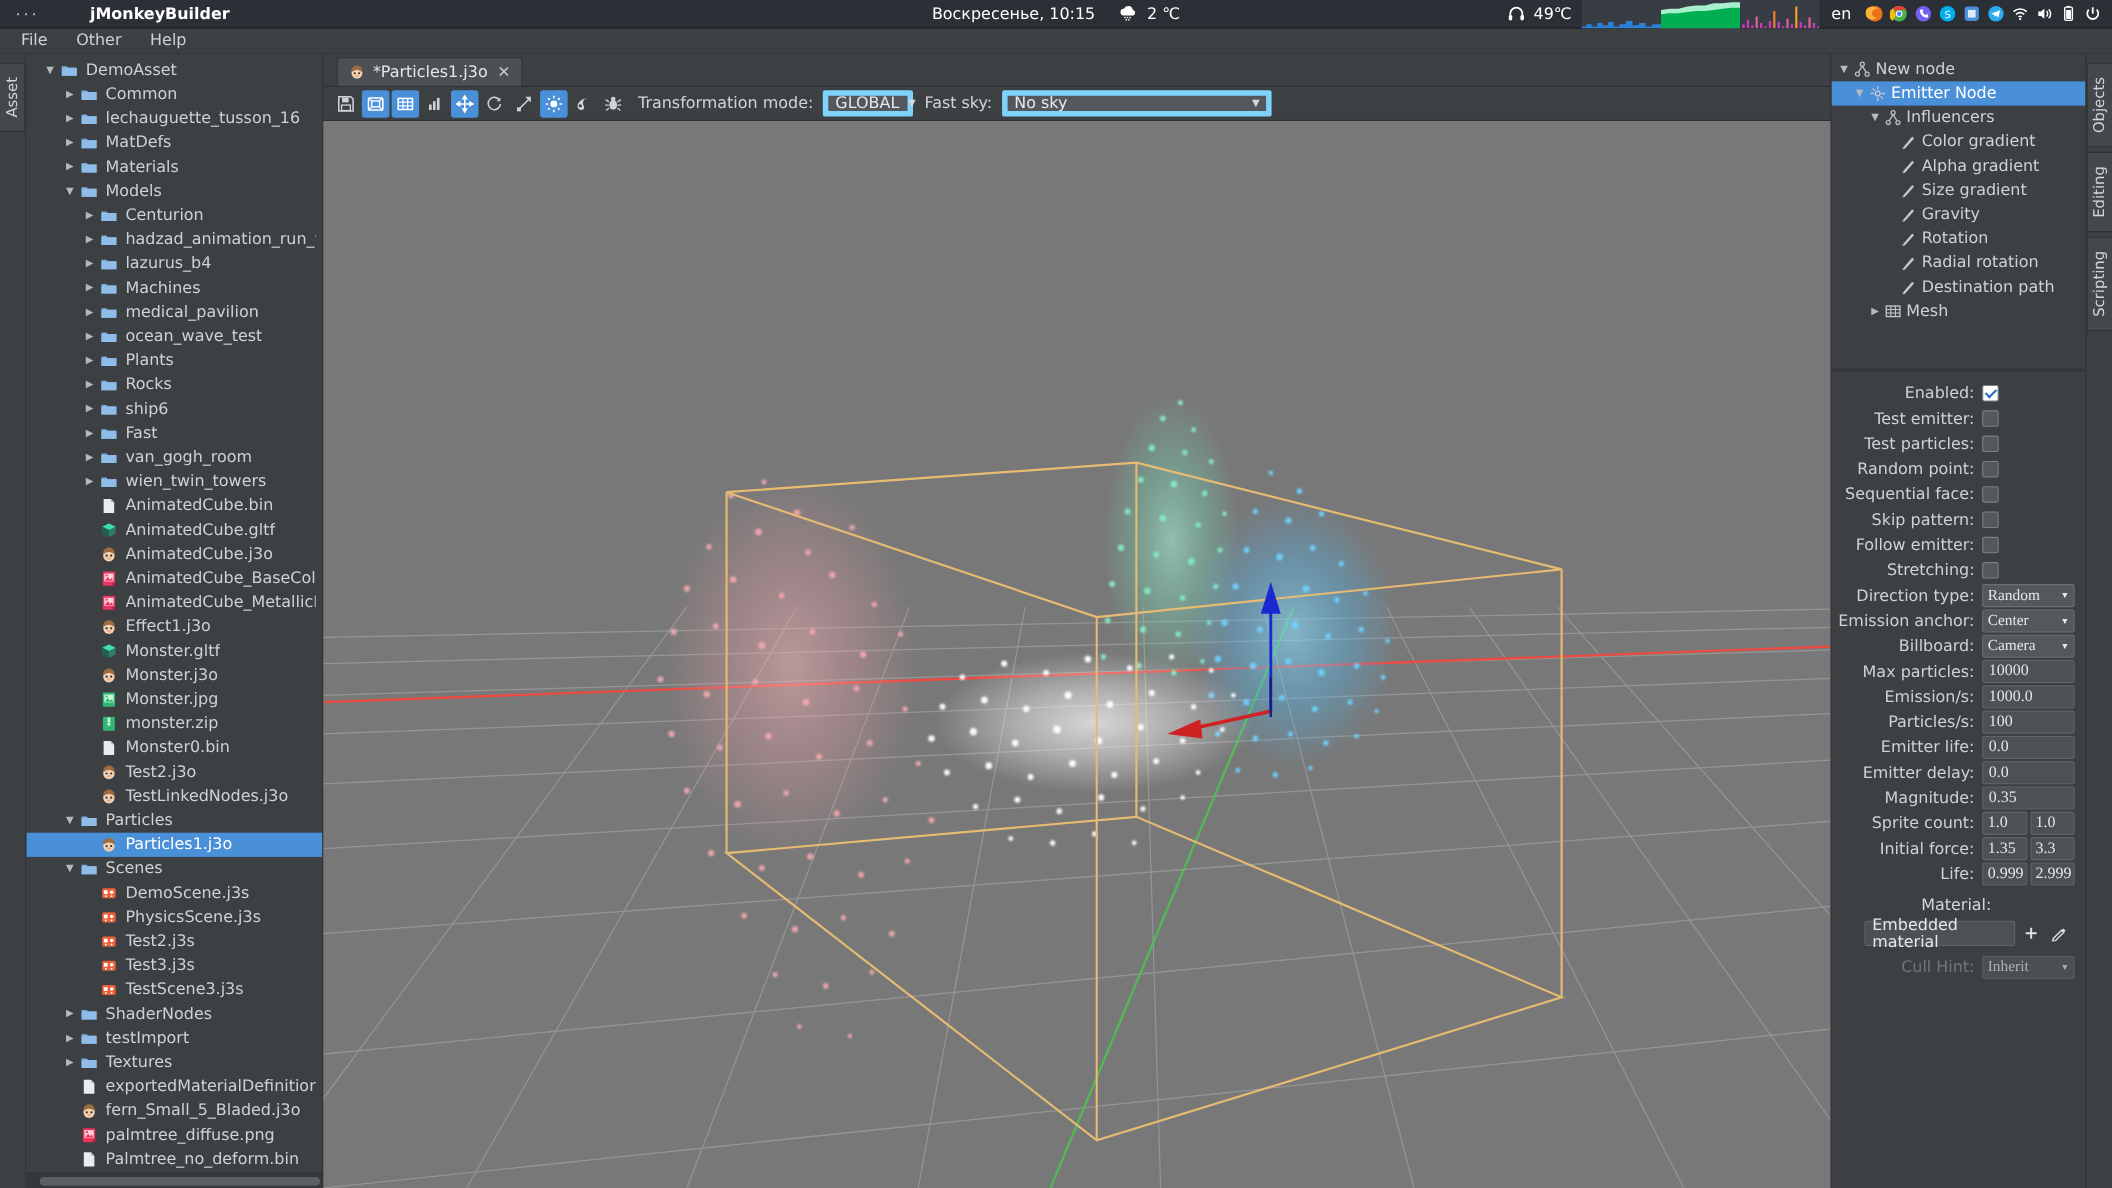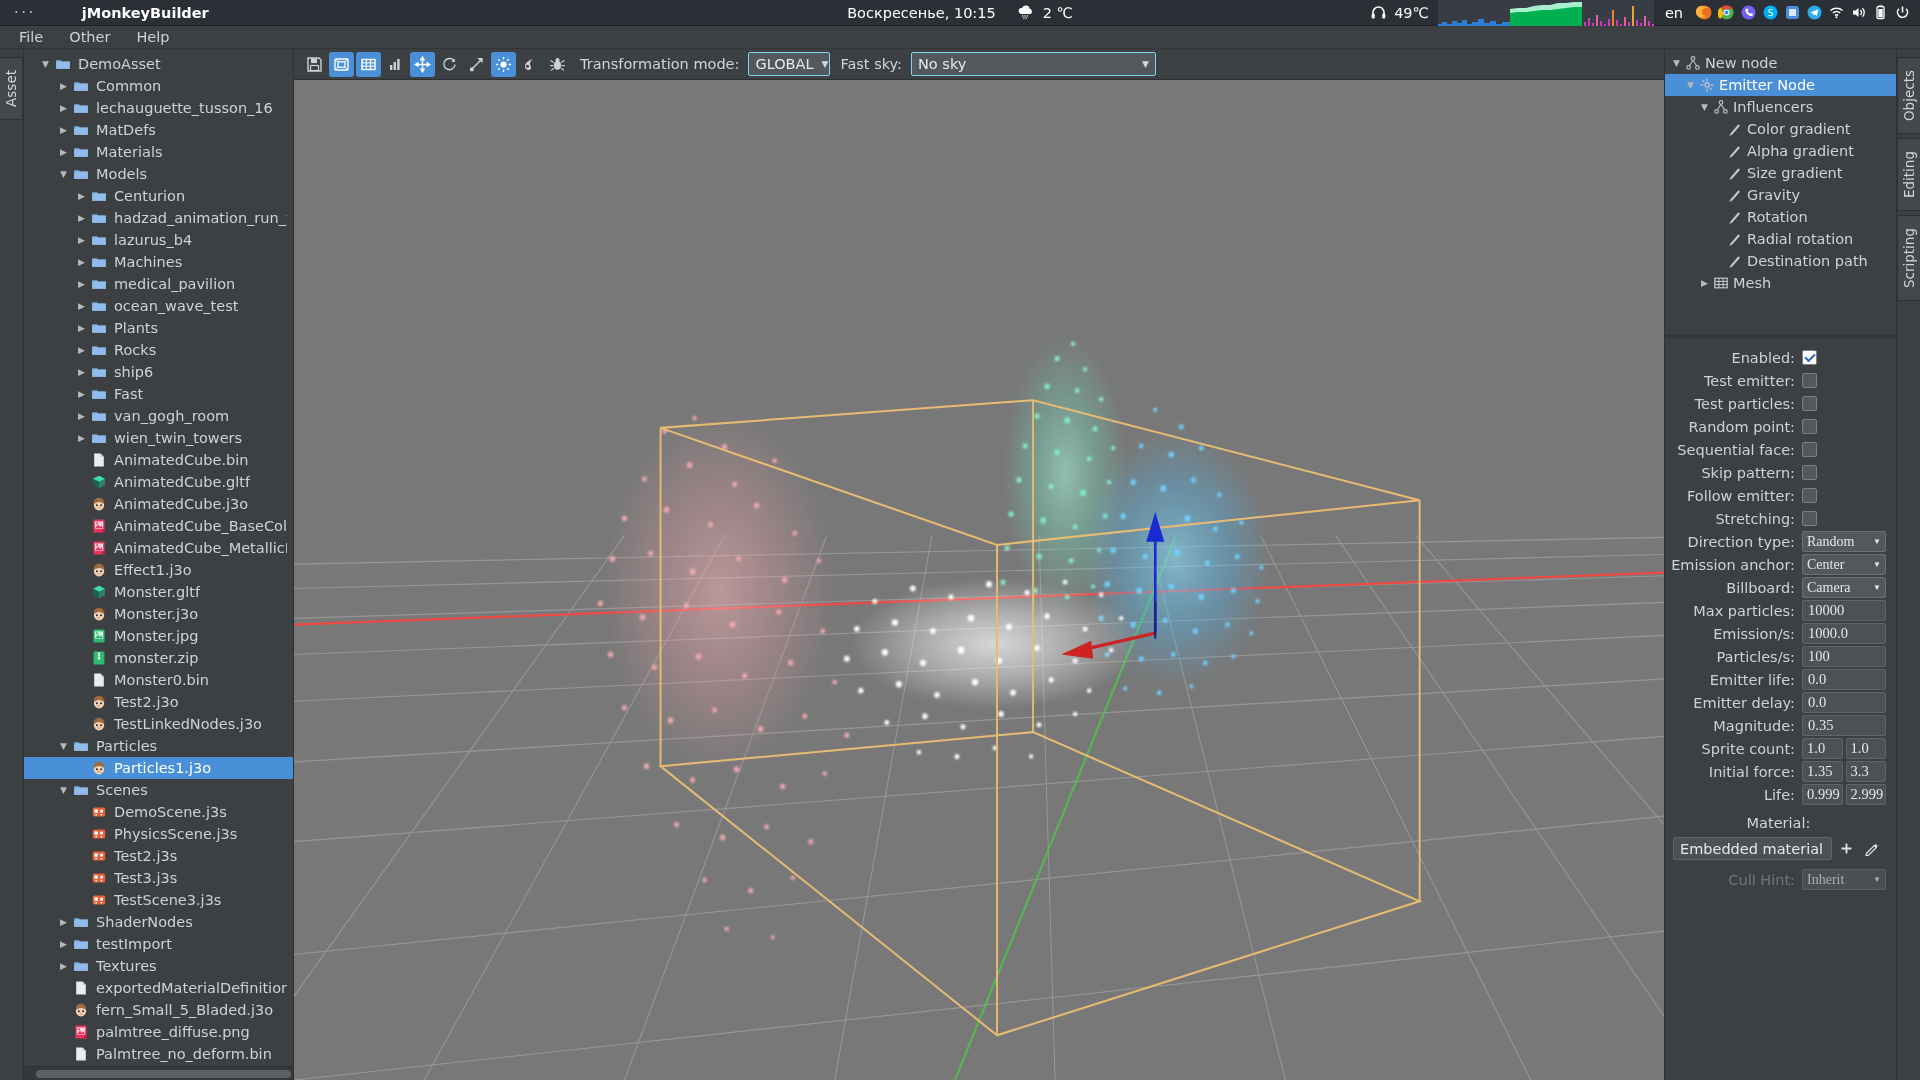"*Particles1.j3o" div { html: none -> <div> <div> <span> <svg> <ellipse></ellipse> <path></path> <circle></circle> <circle></circle> <ellipse></ellipse> </svg> </span> <span>*Particles1.j3o</span> <span>✕</span> </div> </div> }
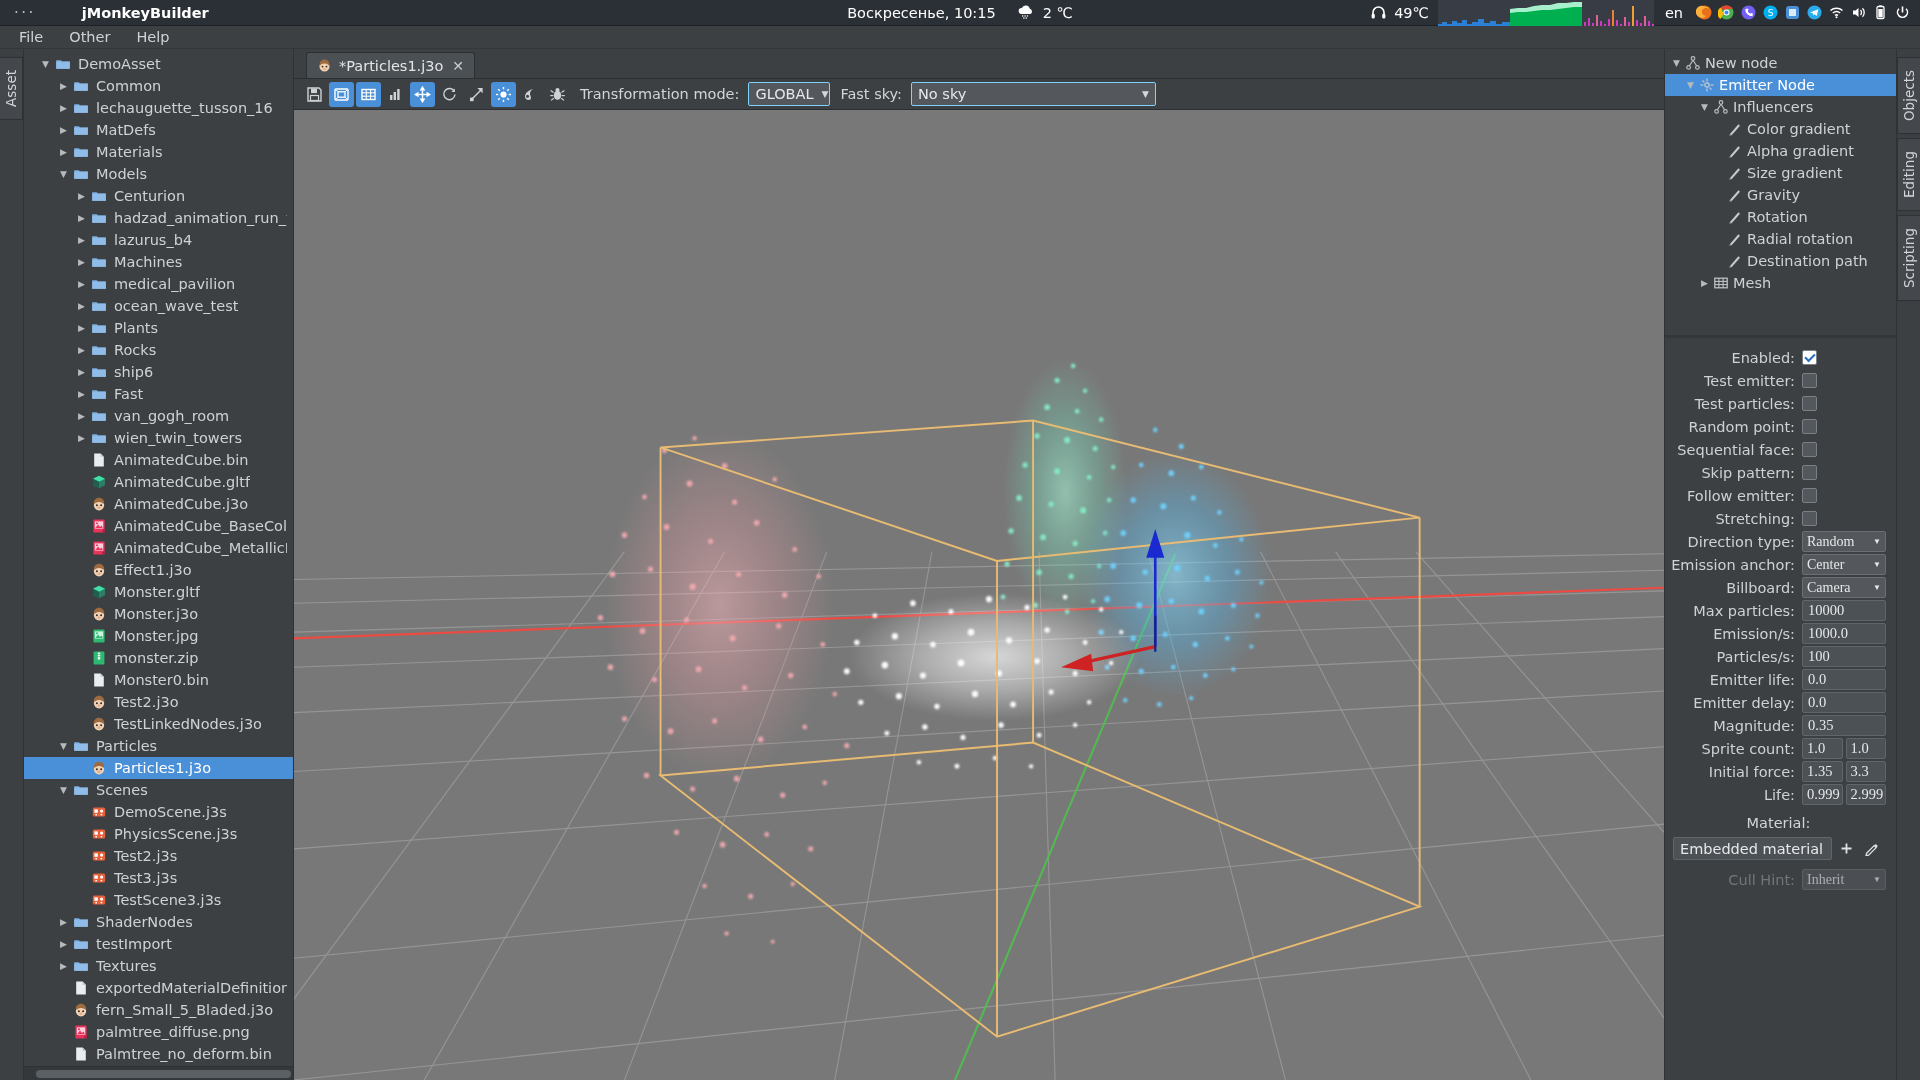"GLOBAL" .combo { border: 1px solid #7dd3fc -> 5px solid #7dd3fc }
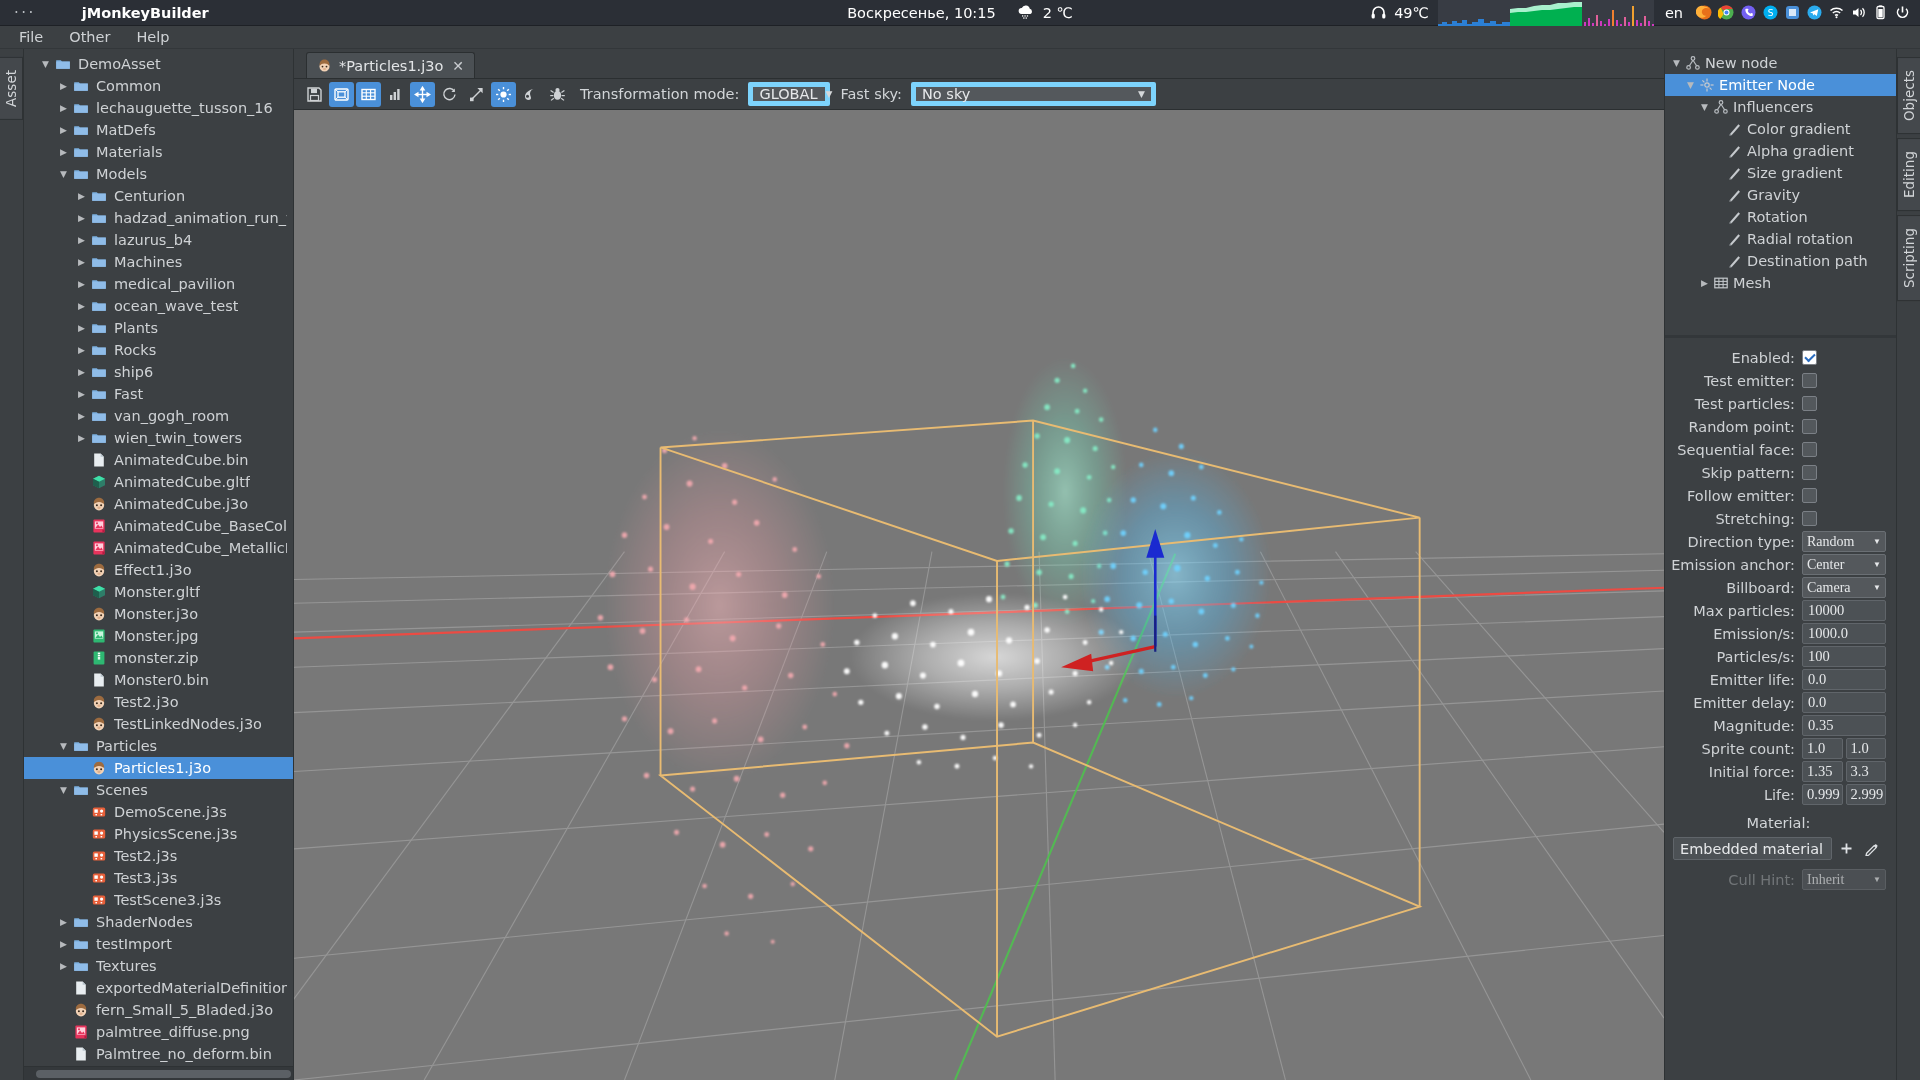"Embedded material" .matbox { margin-left: none -> 22px }
